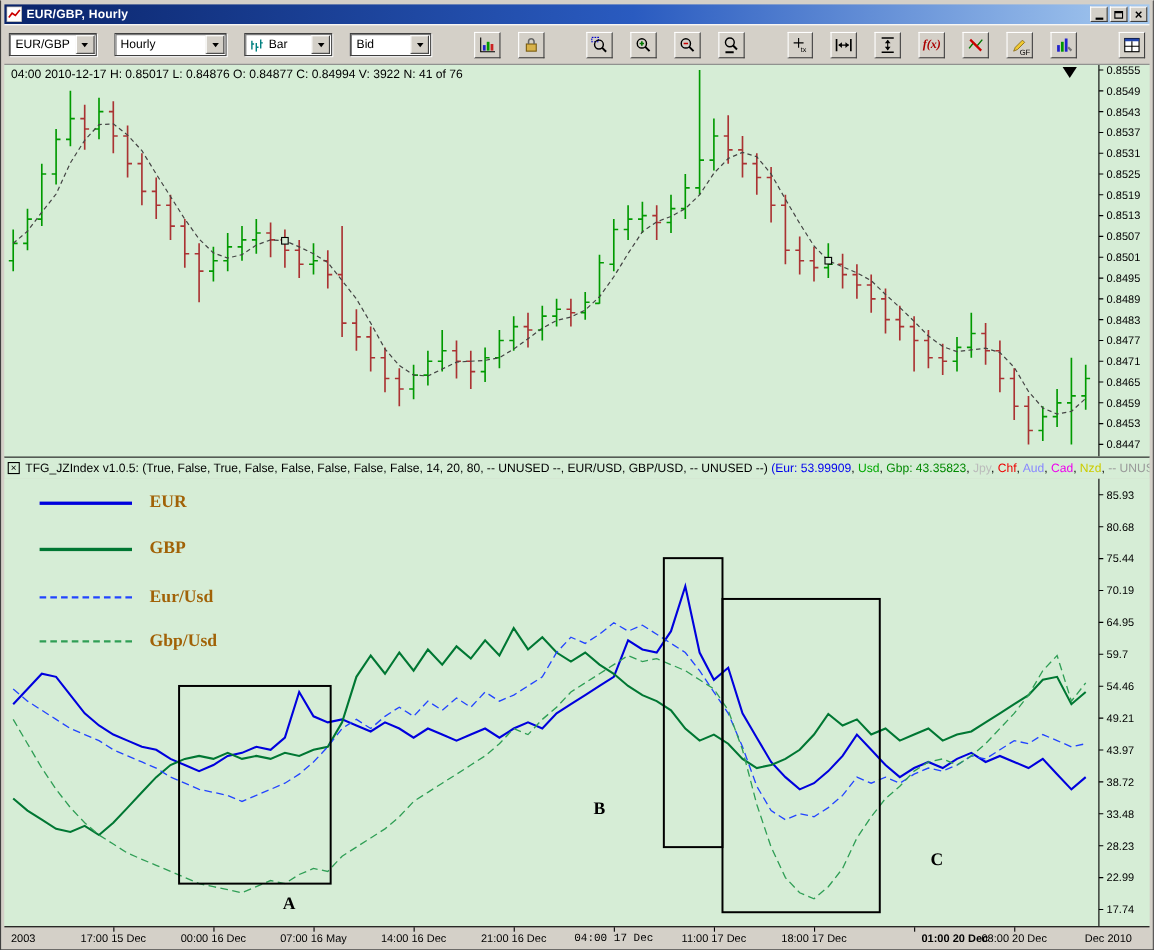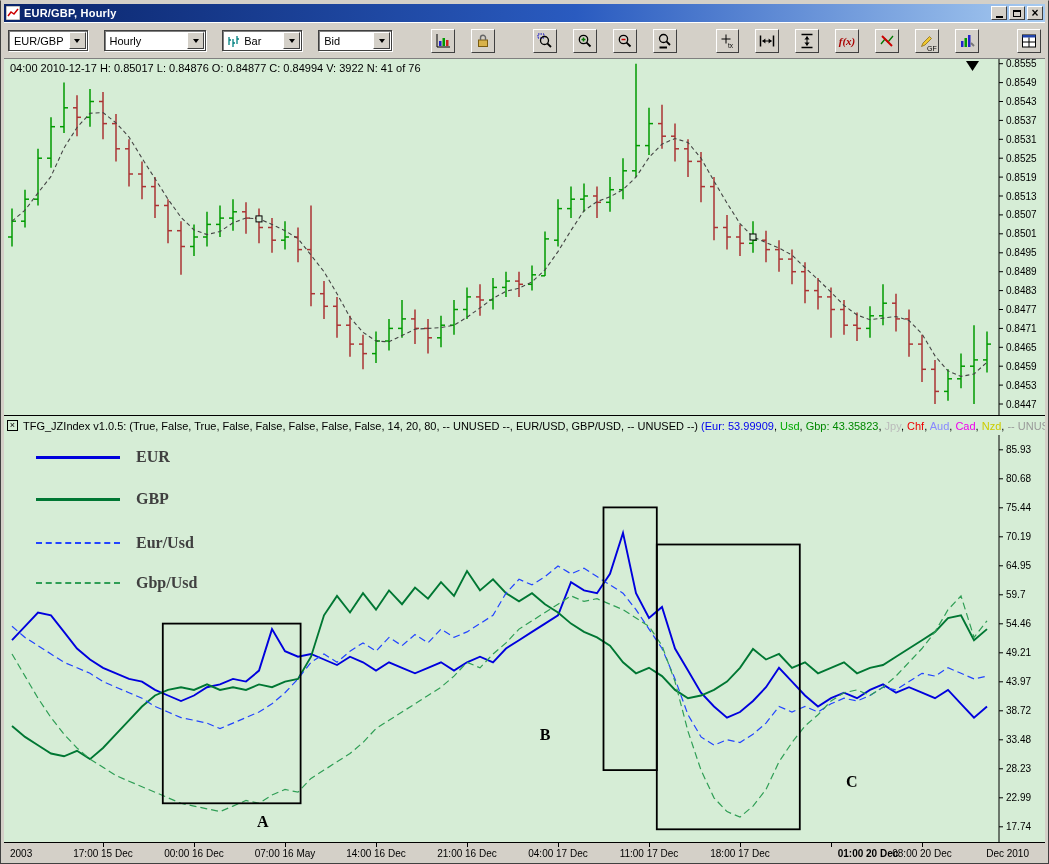"EUR" .legend-label { color: #404040 -> #a16207 }
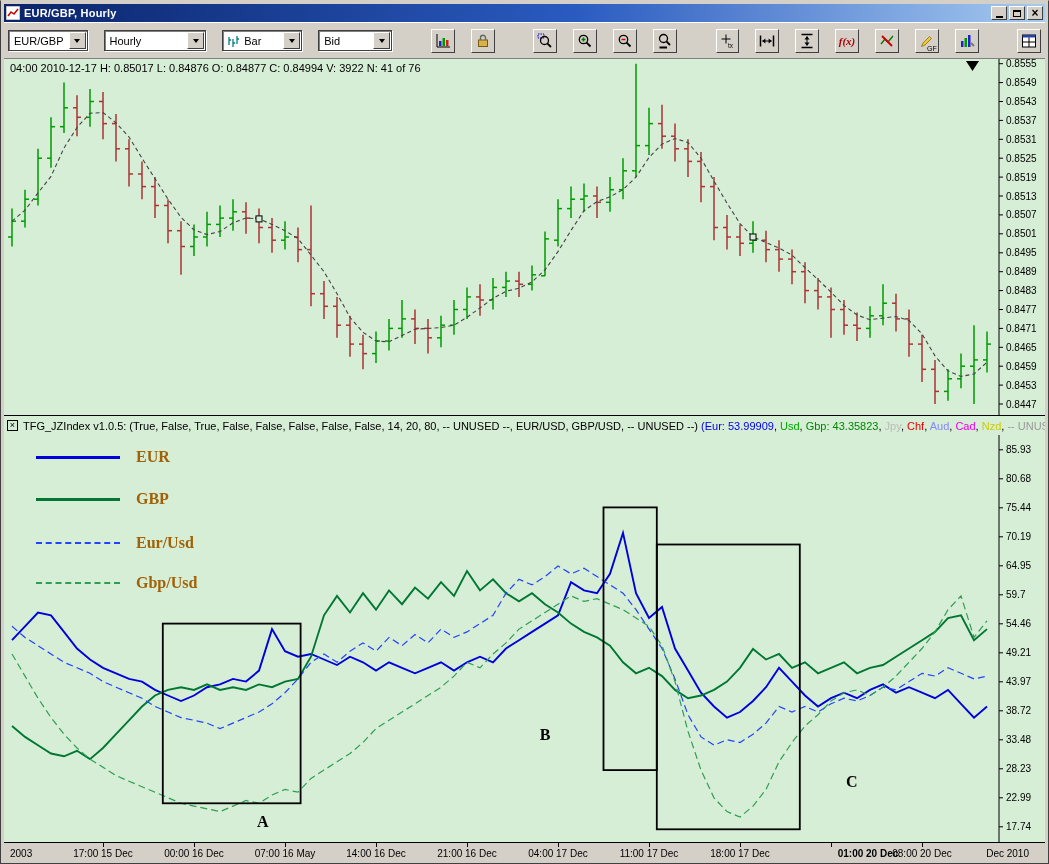"04:00 17 Dec" span.tlabel { font-family: none -> Liberation Mono, monospace }
